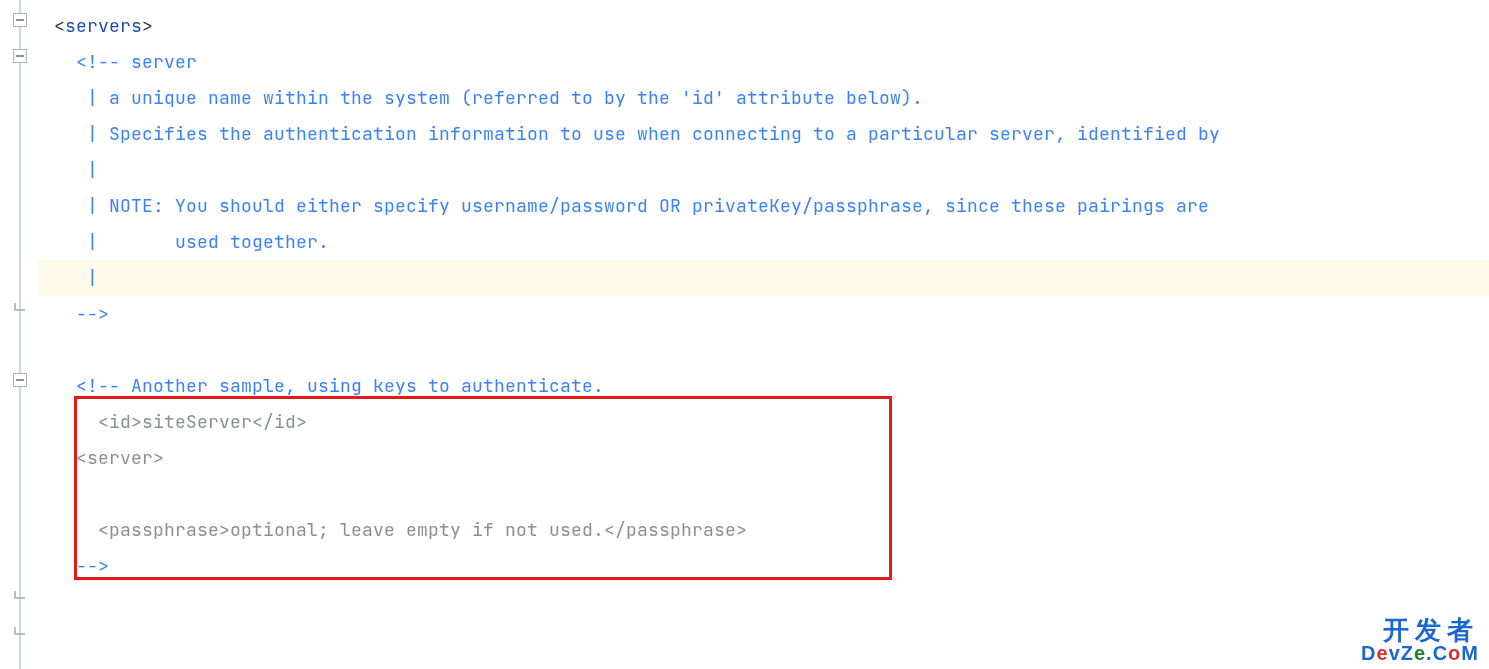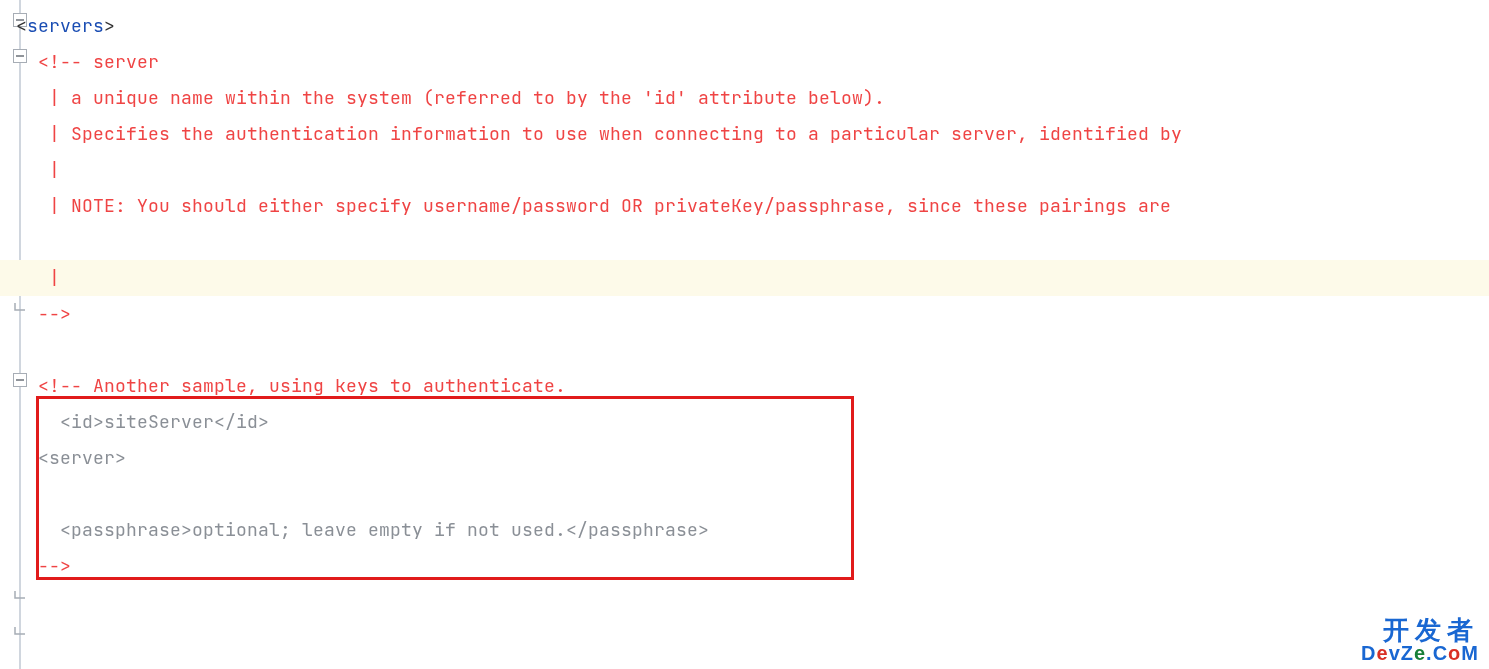"<servers>" .editor { flex-direction: column -> none }
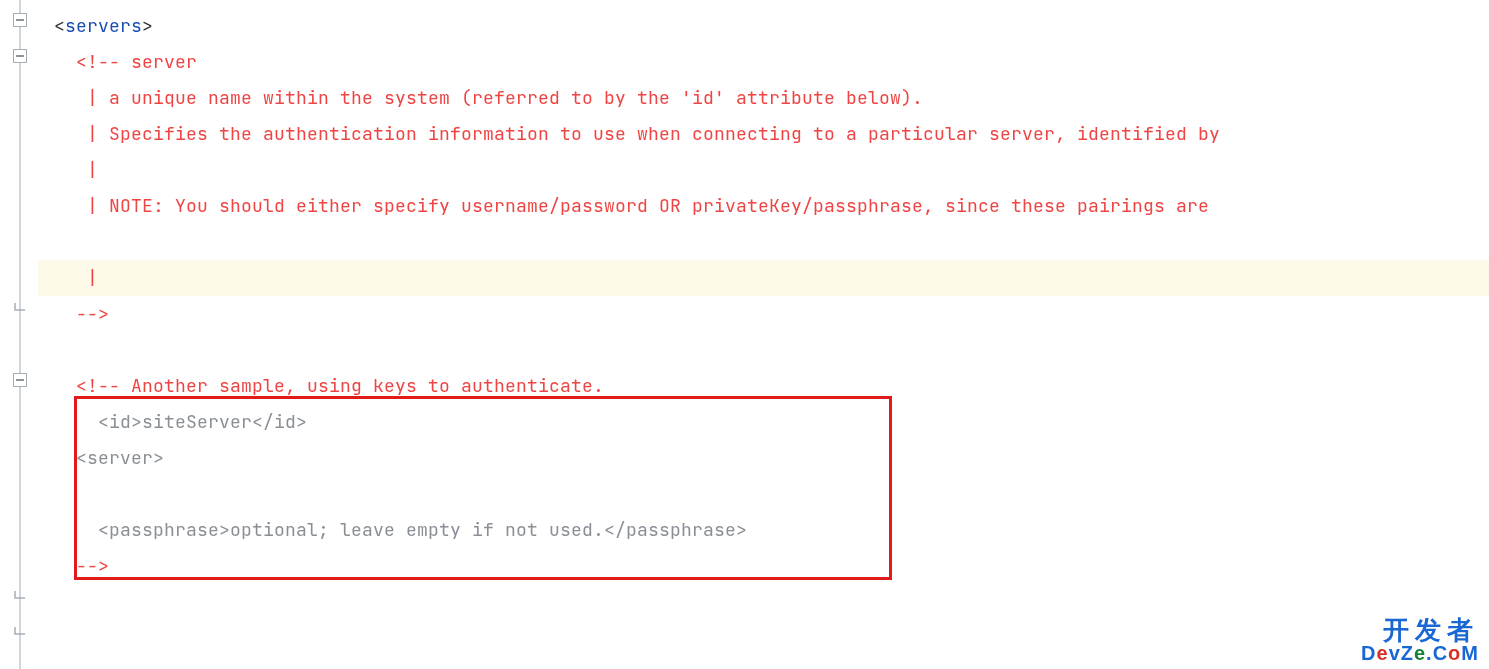"<!-- server" .c-comment { color: #ef4444 -> #3b82f6 }
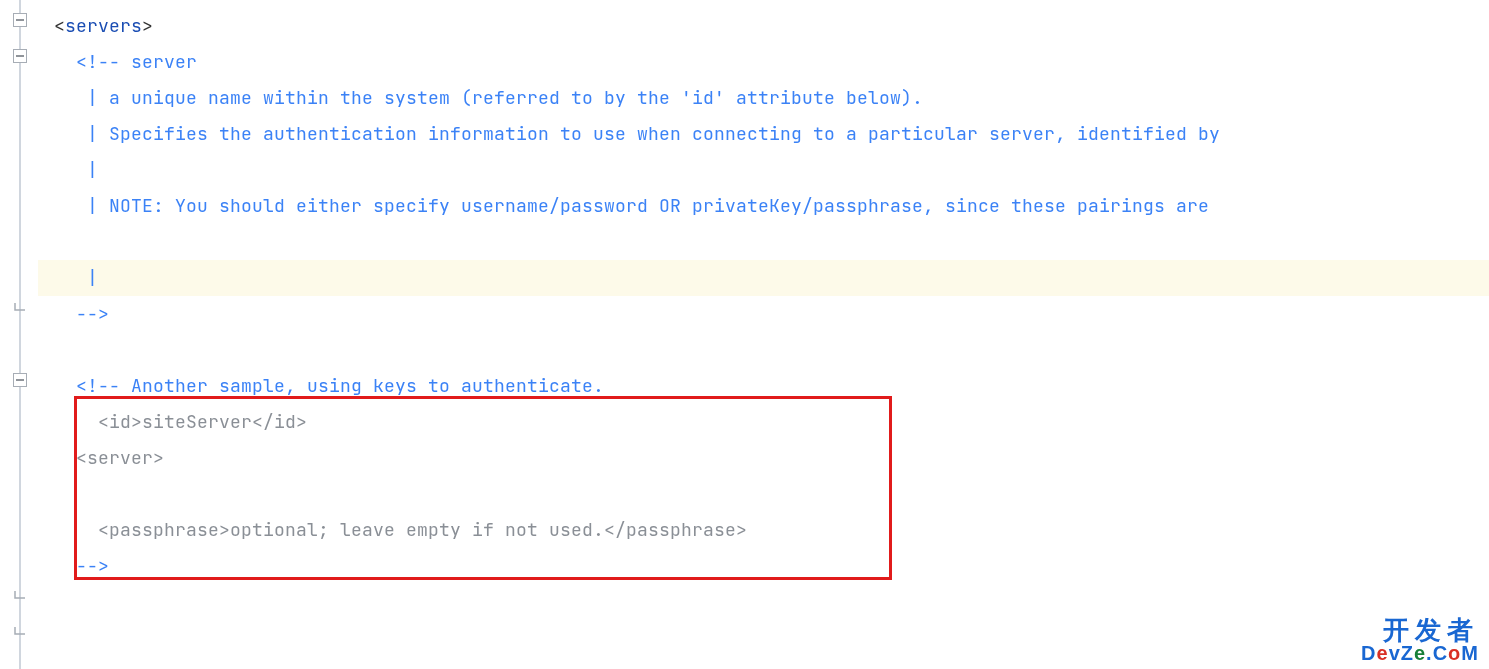"| used together." span.c-comment { html: none -> <span> | used together.</span> }
